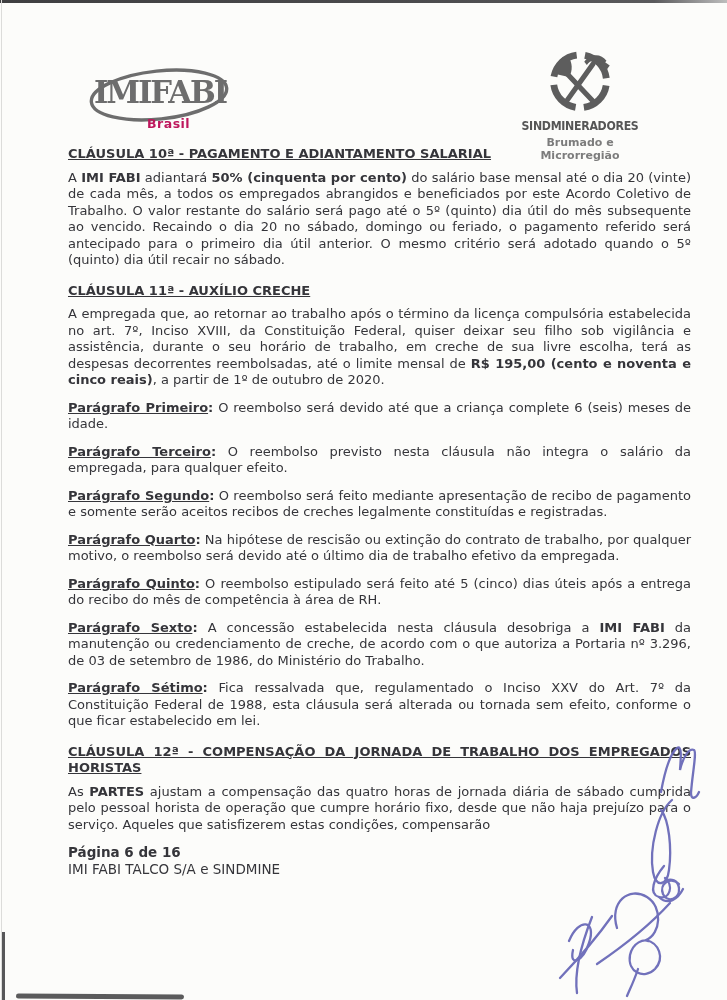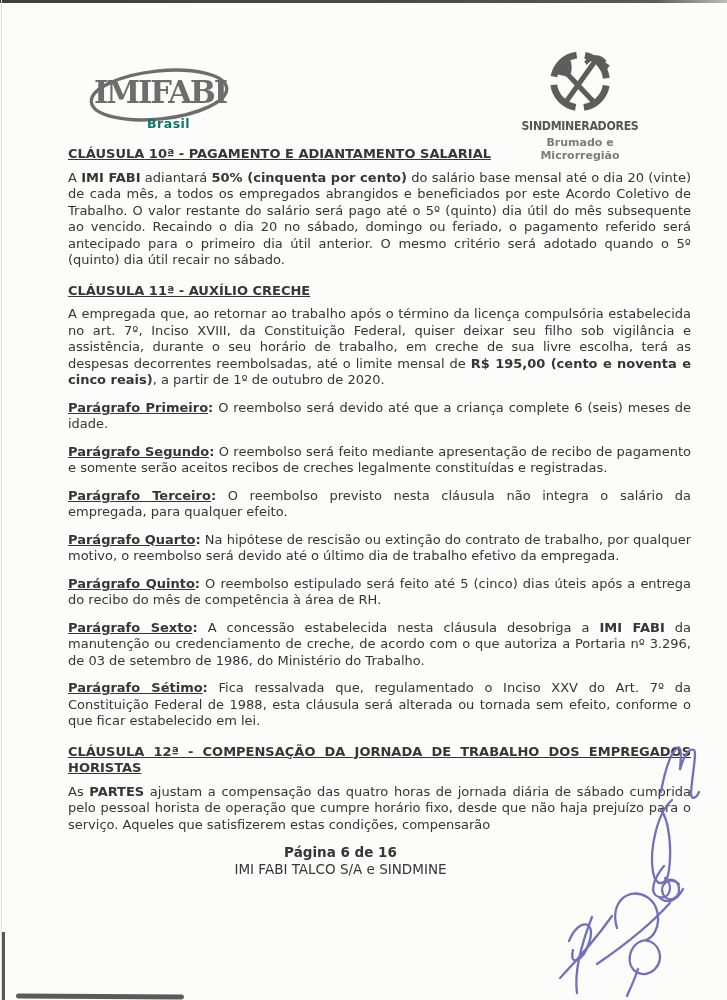"Brasil" .logo-left .country { color: #0f766e -> #be185d }
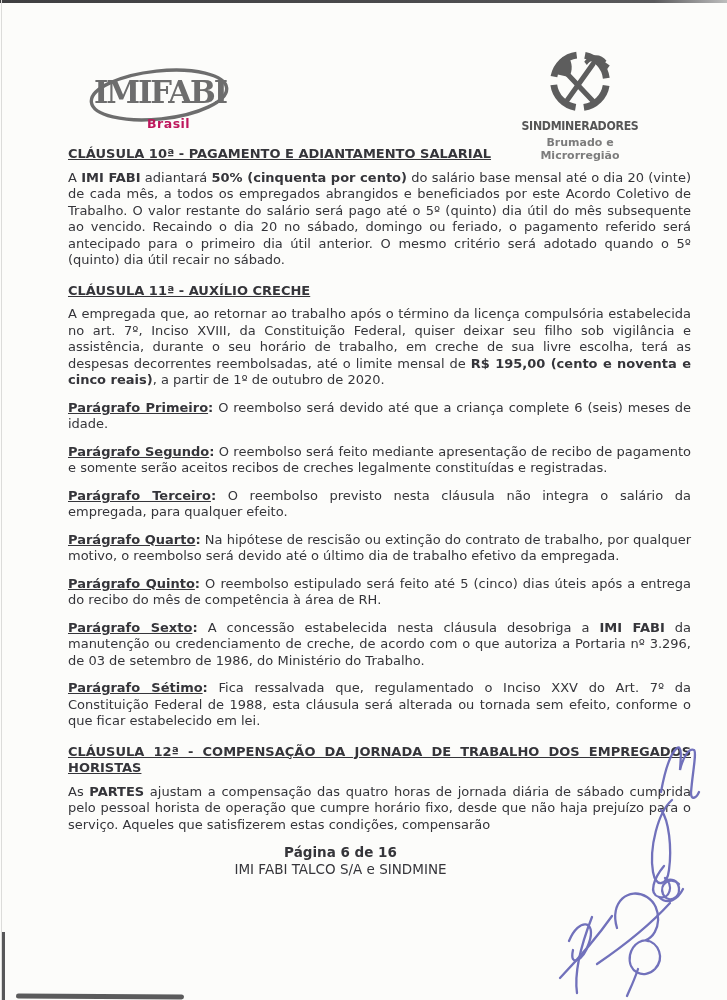"Parágrafo Segundo: O reembolso será" div.para { order: before "Parágrafo Terceiro: O reembolso previsto" -> after "Parágrafo Terceiro: O reembolso previsto" }
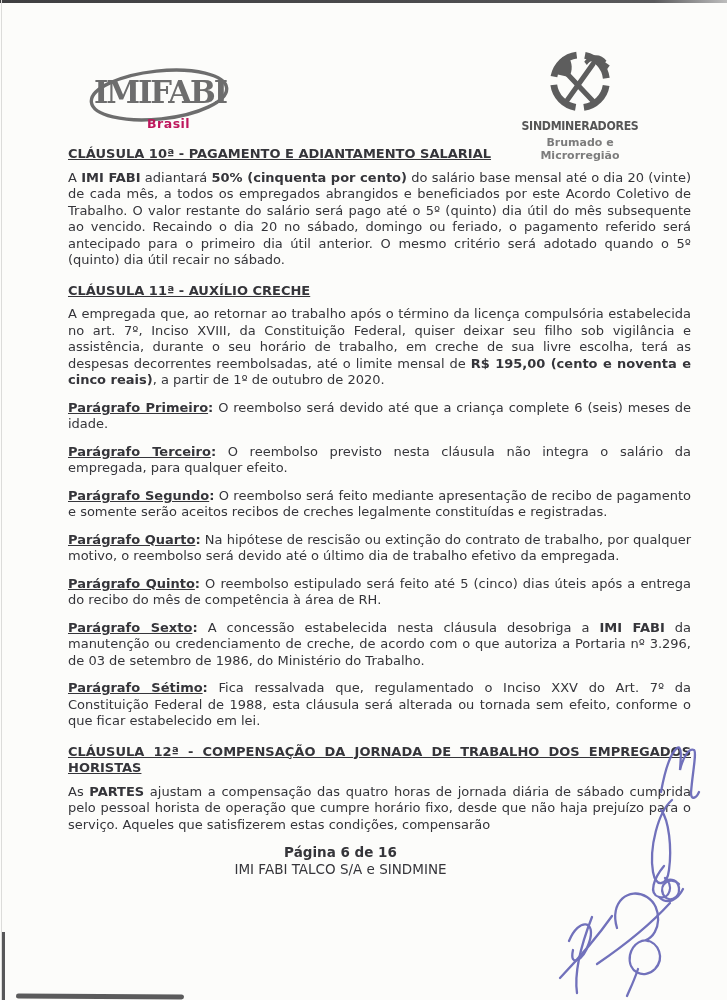"Página 6 de 16" .footer-wrap { text-align: center -> left }
